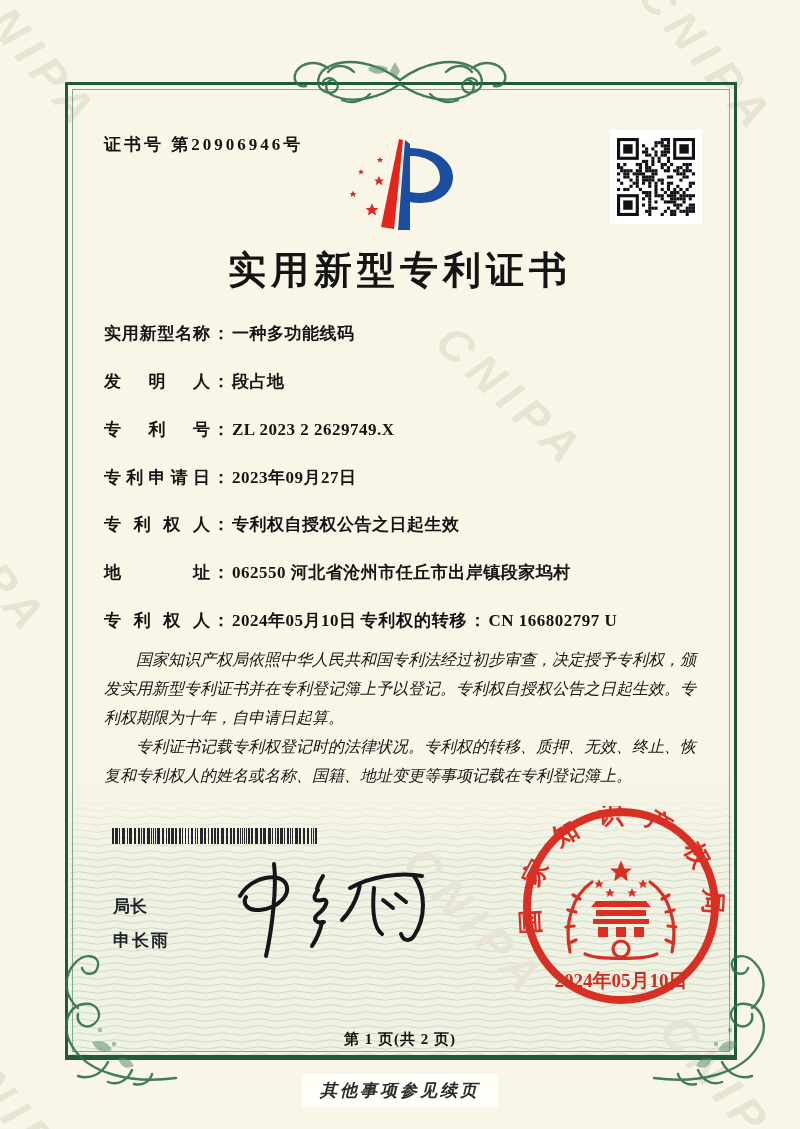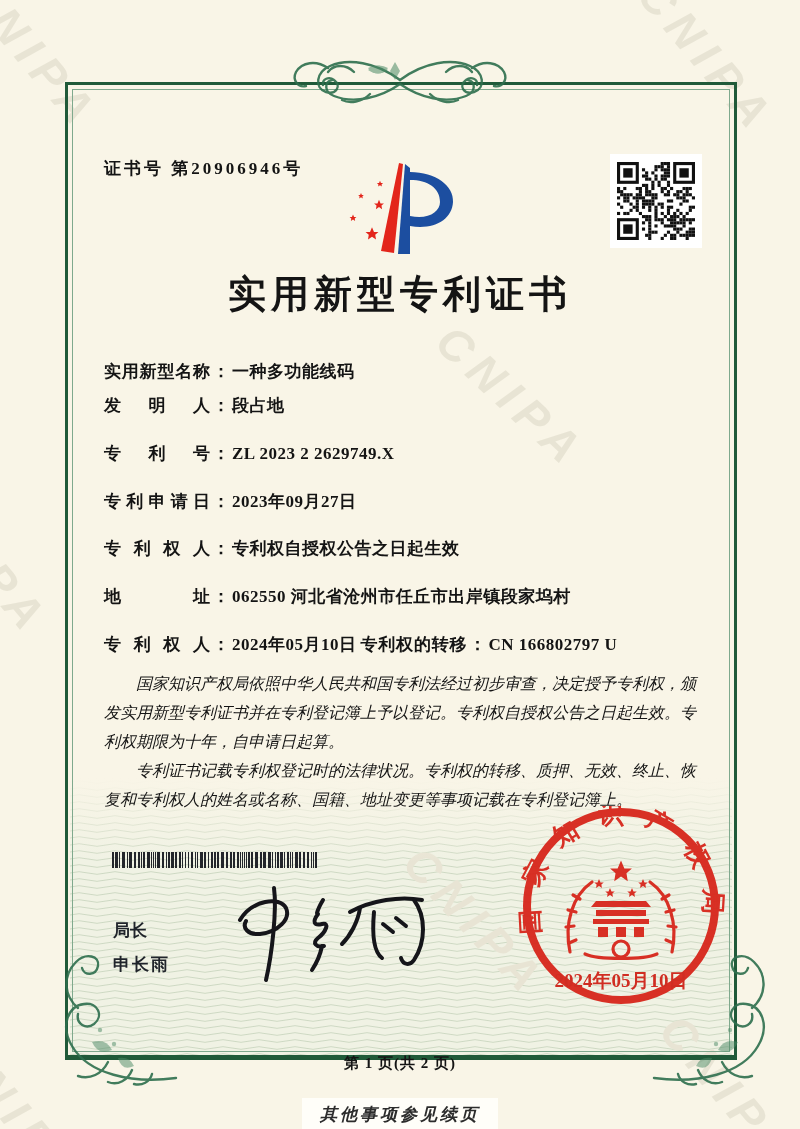"证书号 第20906946号" .content { margin-top: 24px -> none }
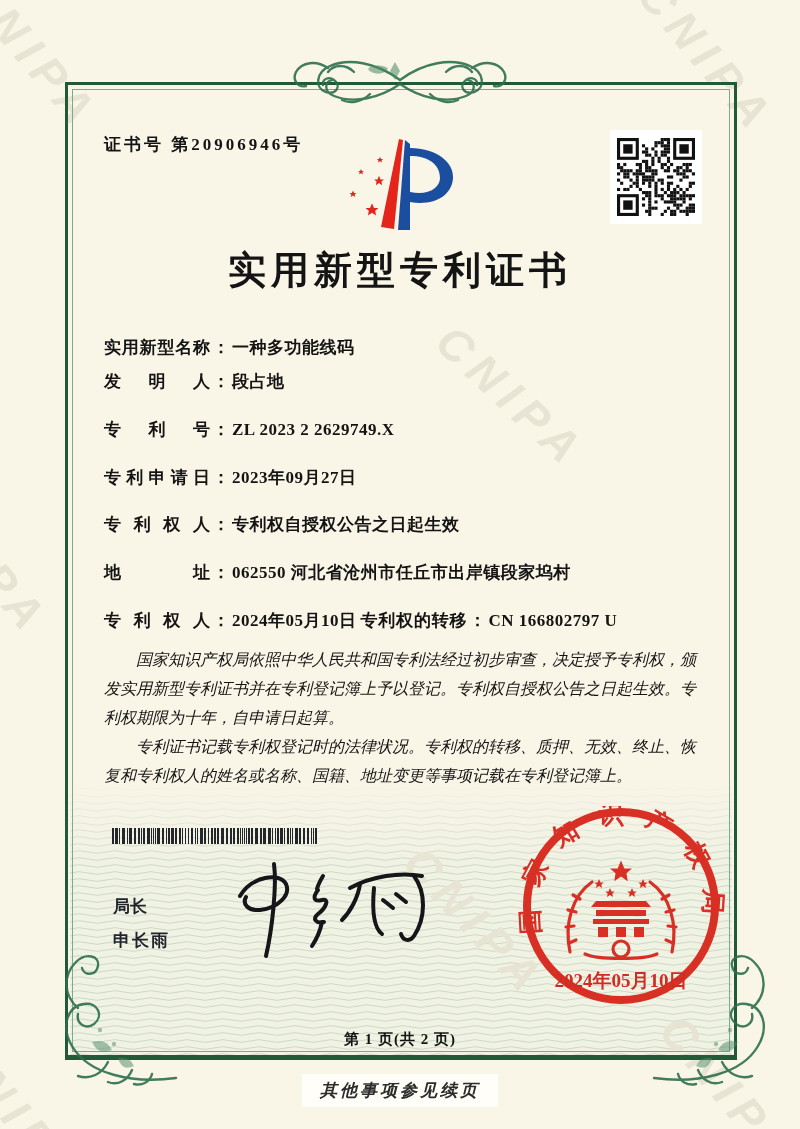"实用新型名称 ： 一种多功能线码" div.frow { top: 336px -> 322px }
